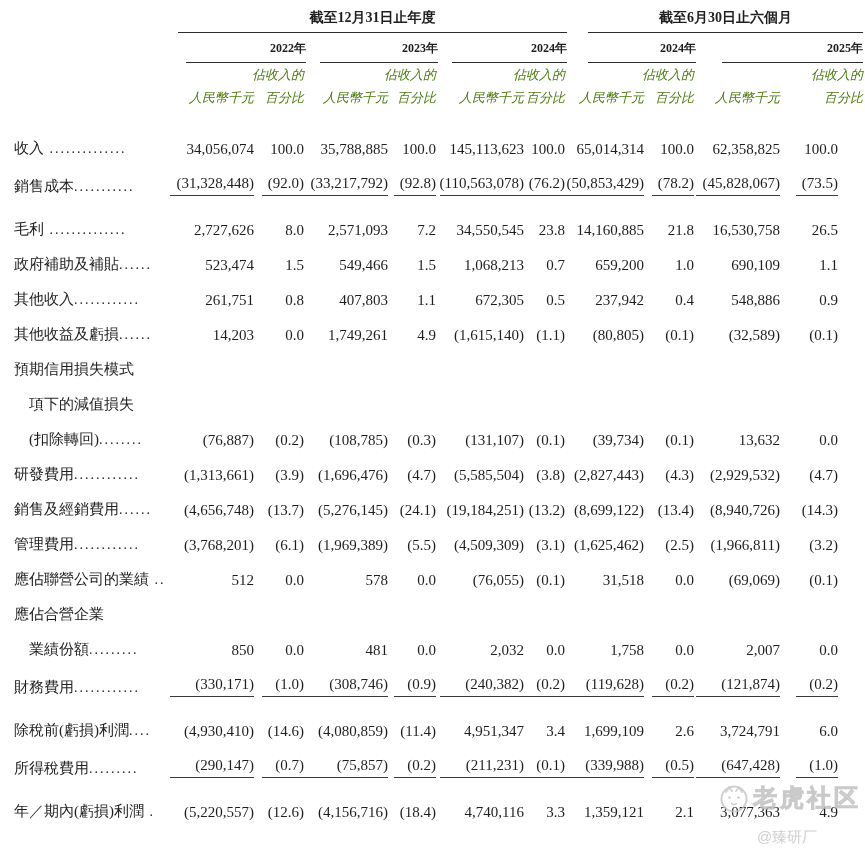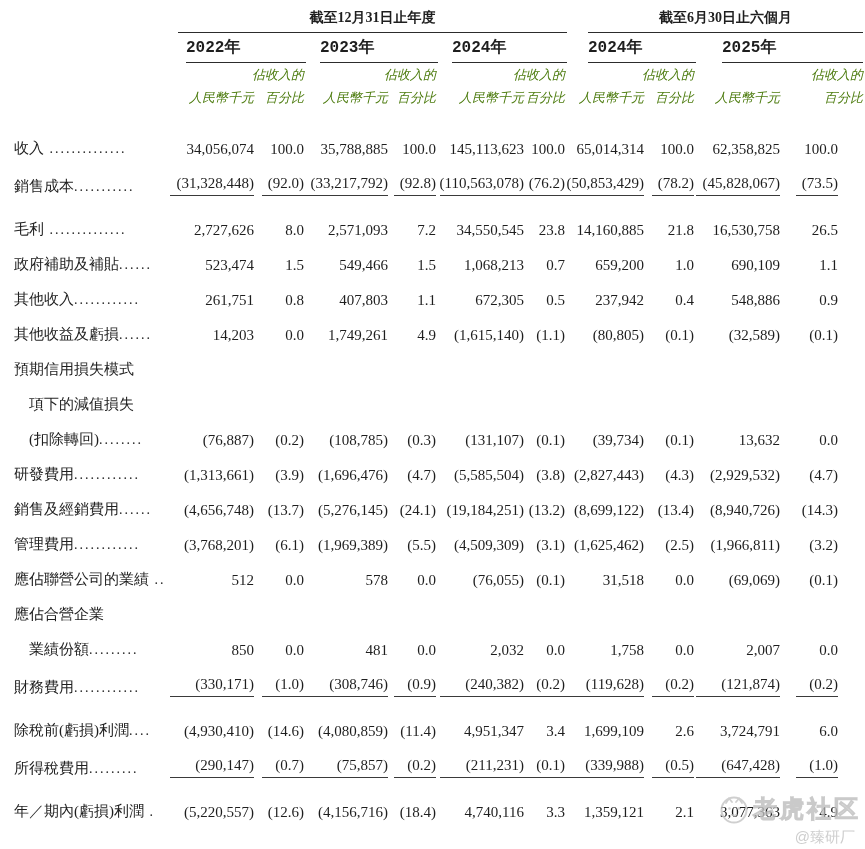"2022年" .yu { font-family: Liberation Mono, monospace -> none; font-size: 16px -> 12px; text-align: left -> right }
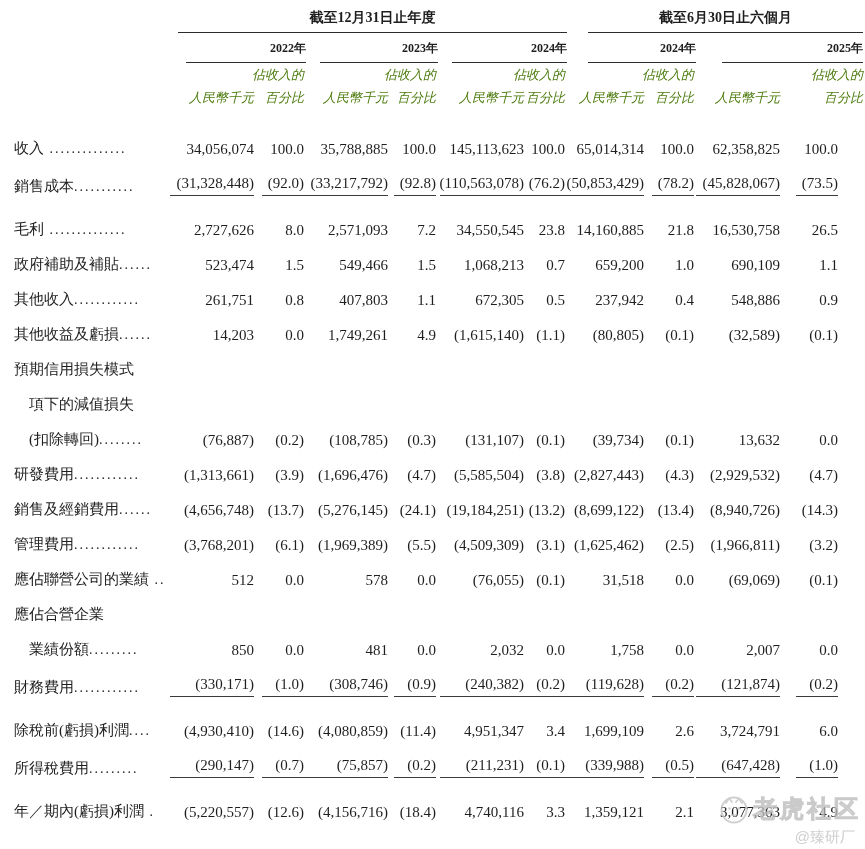"@臻研厂" .wm-handle { margin-top: 3px -> 14px; text-align: none -> center }
